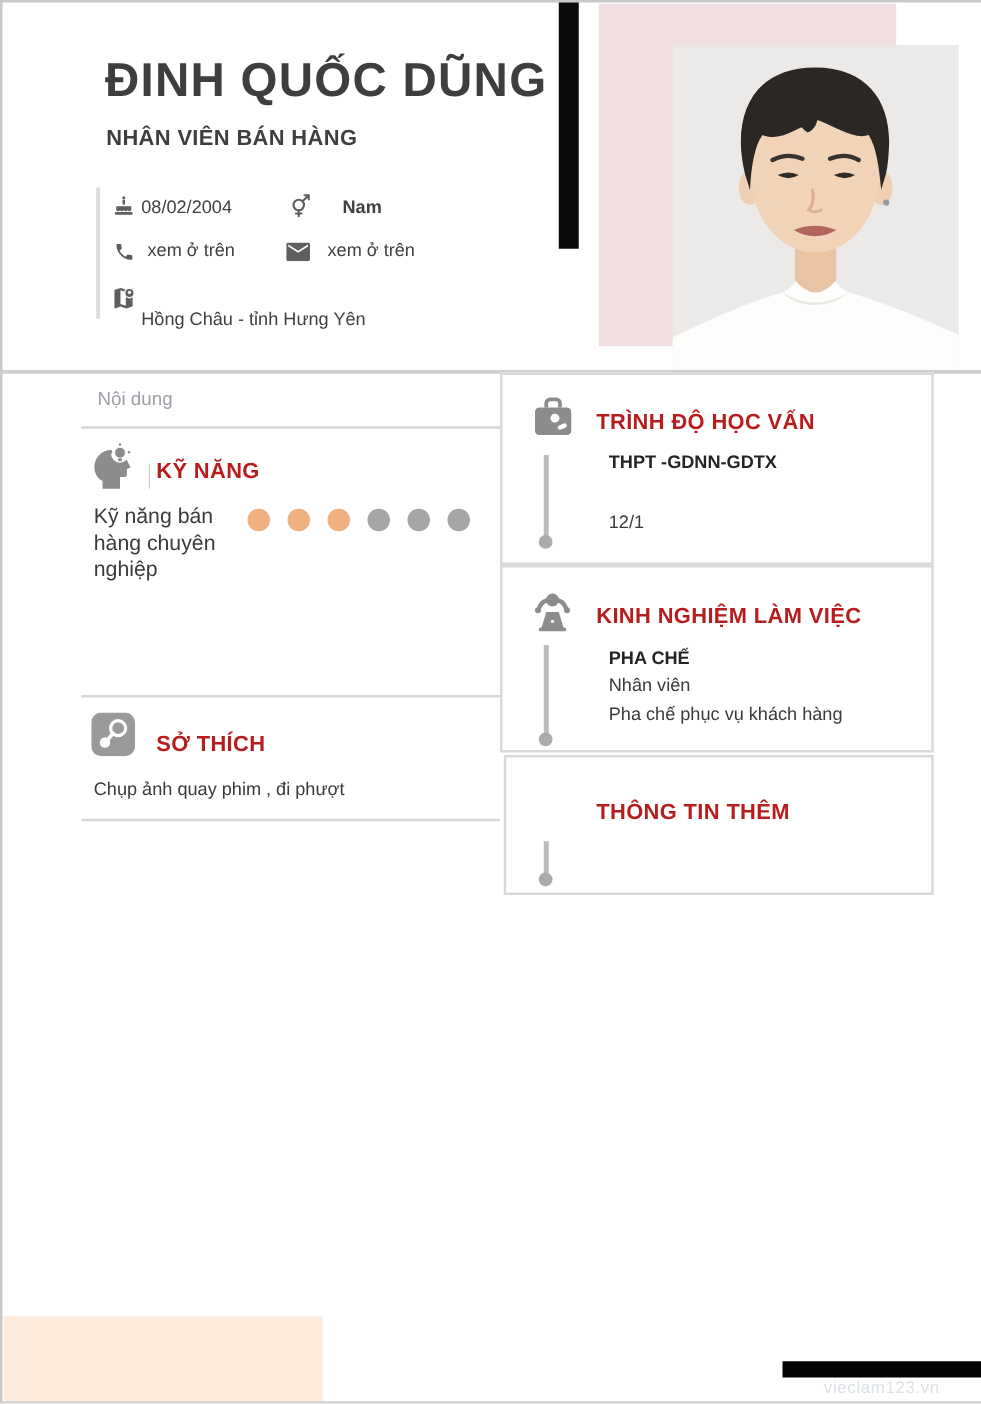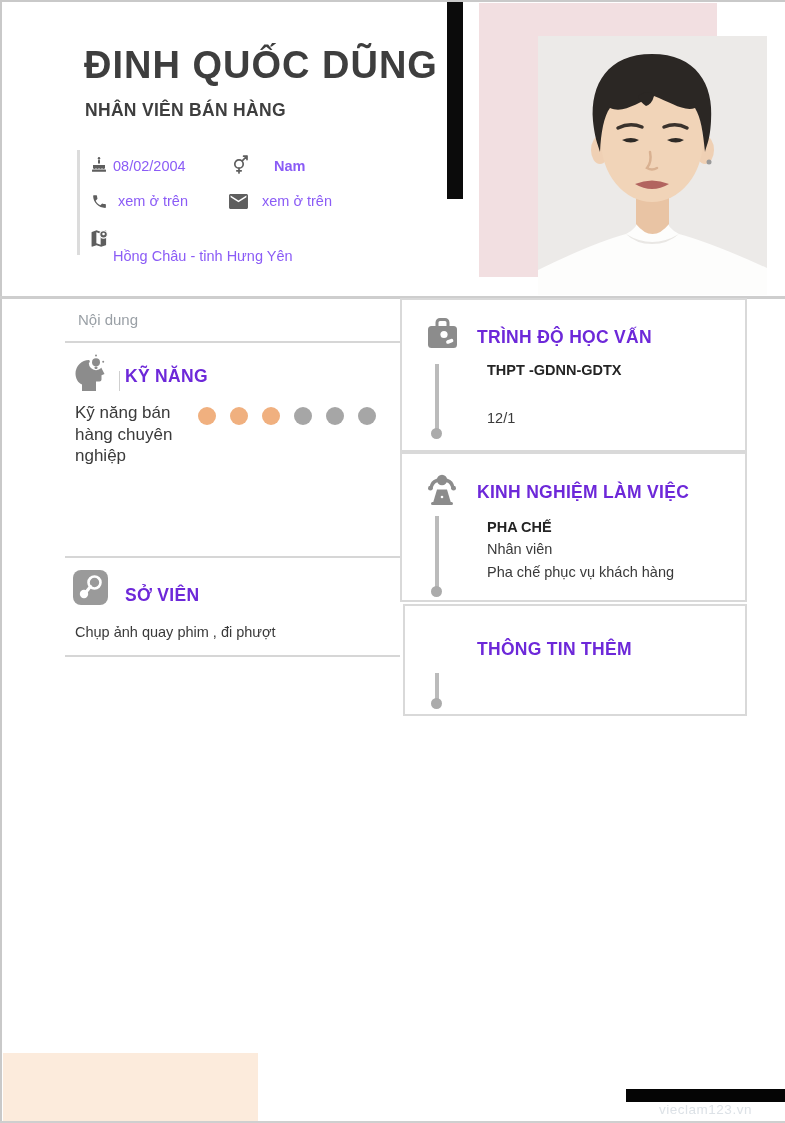"08/02/2004" .ctext { color: #8b5cf6 -> #404040 }
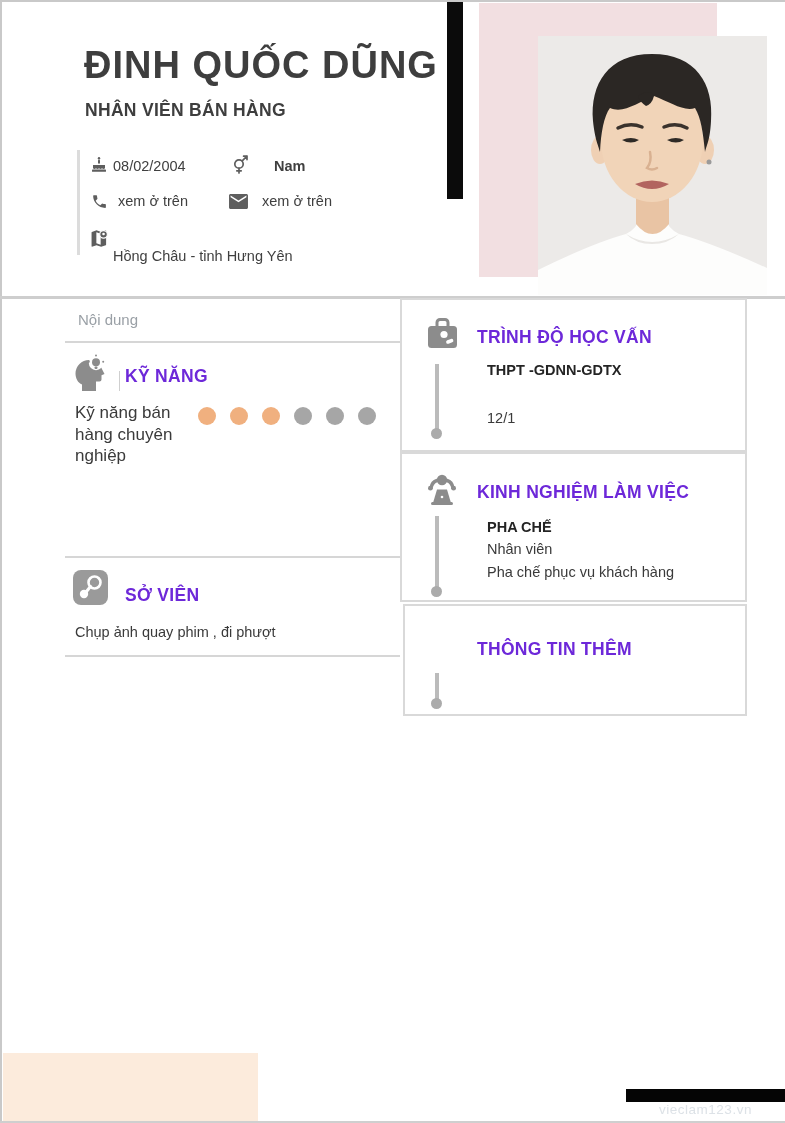"TRÌNH ĐỘ HỌC VẤN" .sec-head { color: #6d28d9 -> #b91c1c }
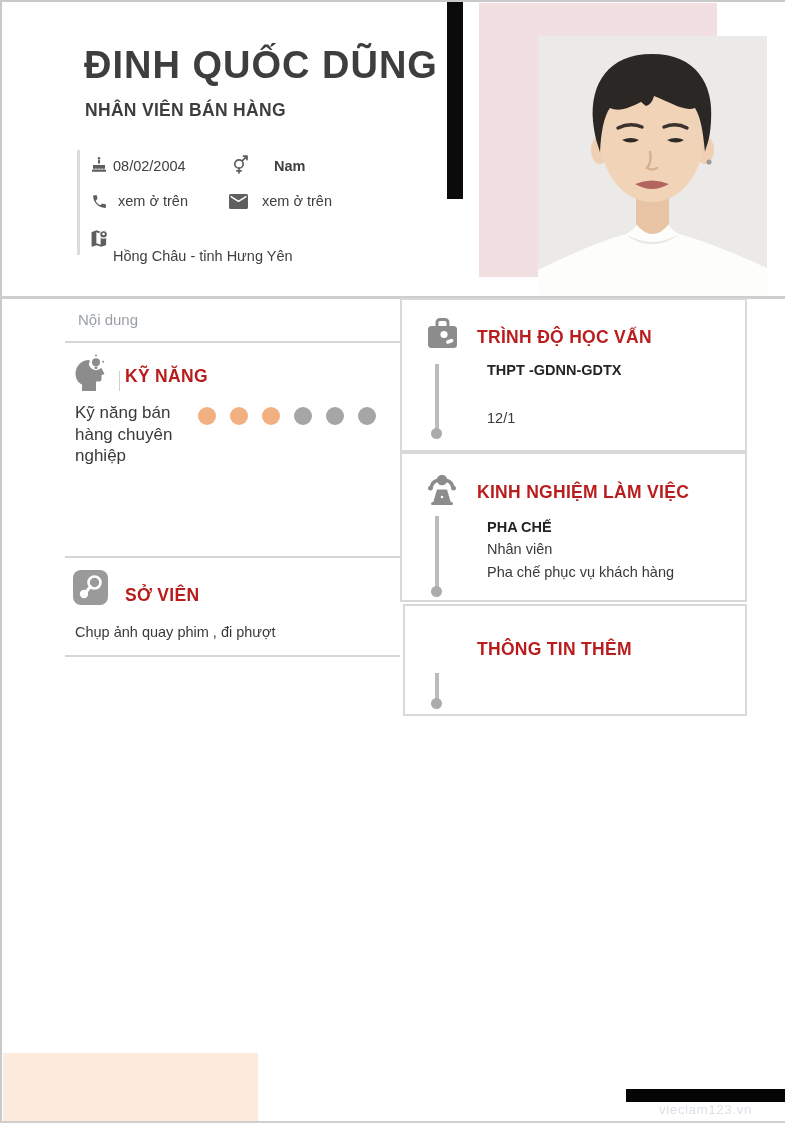"SỞ VIÊN" div.abs { text: VIÊN -> THÍCH }
